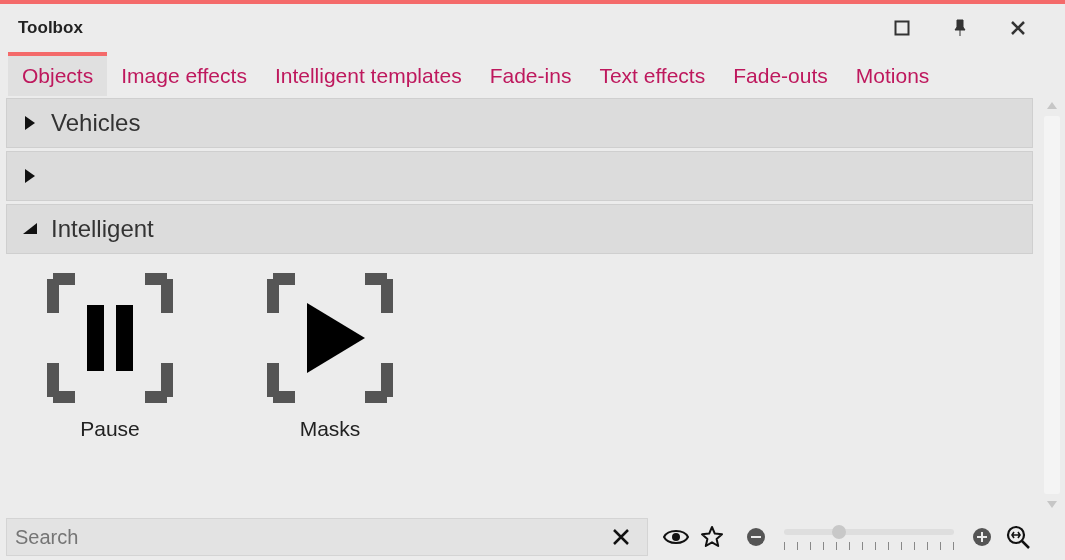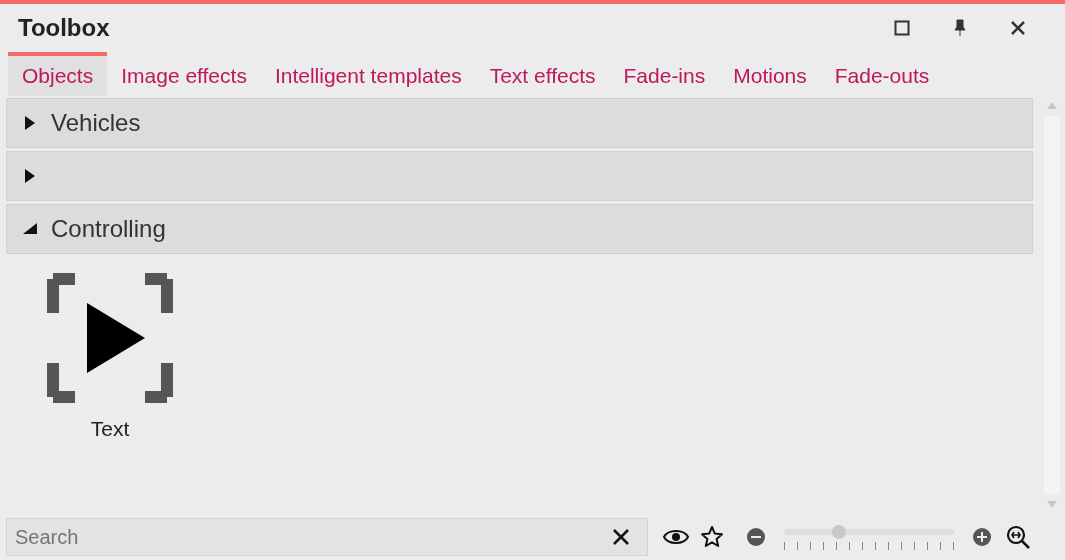"Toolbox" .titlebar .title { font-size: 24px -> 17px }
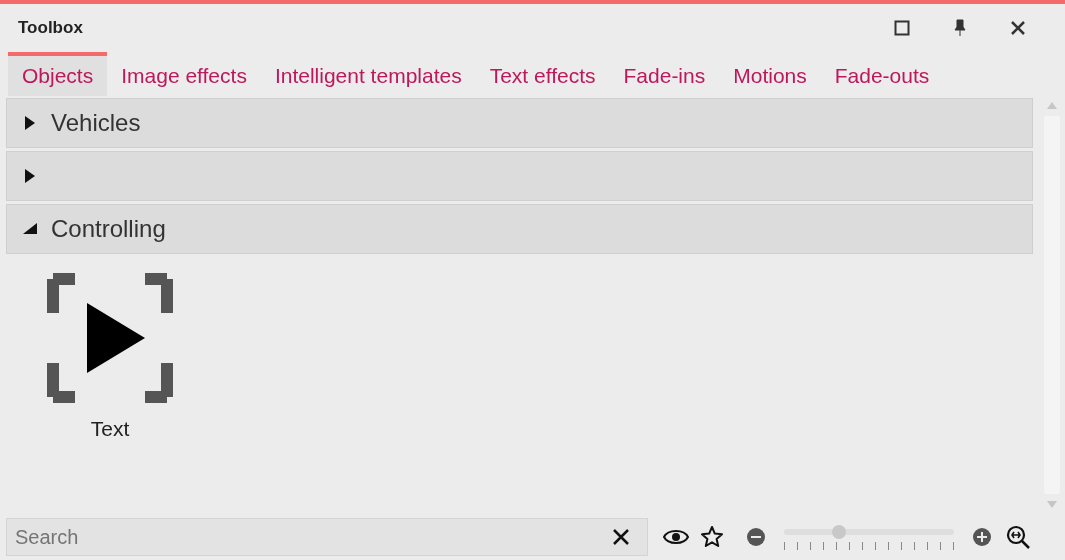"Text effects" div.tab { order: before "Fade-ins" -> after "Fade-ins" }
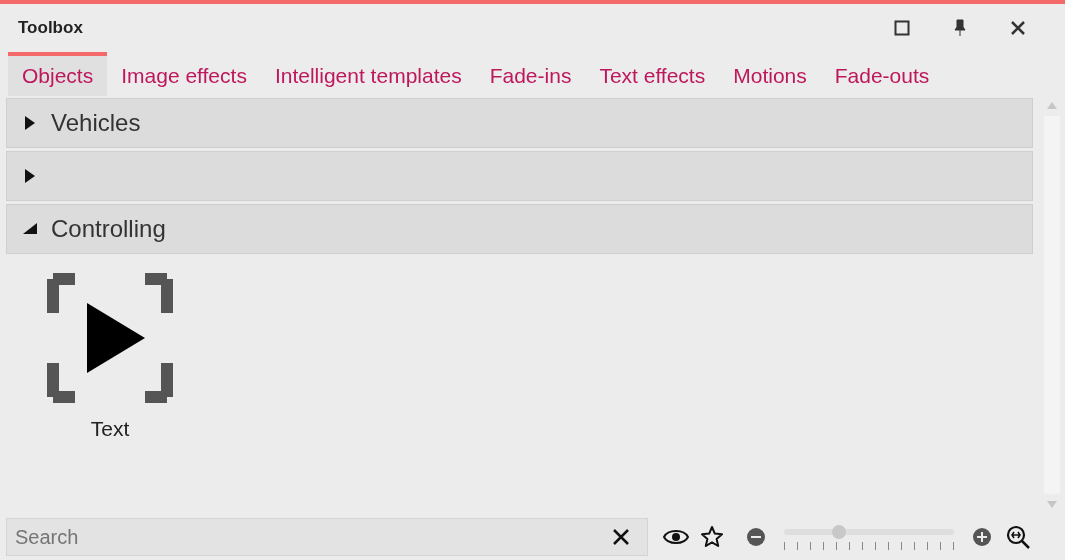"Motions" div.tab { order: before "Fade-outs" -> after "Fade-outs" }
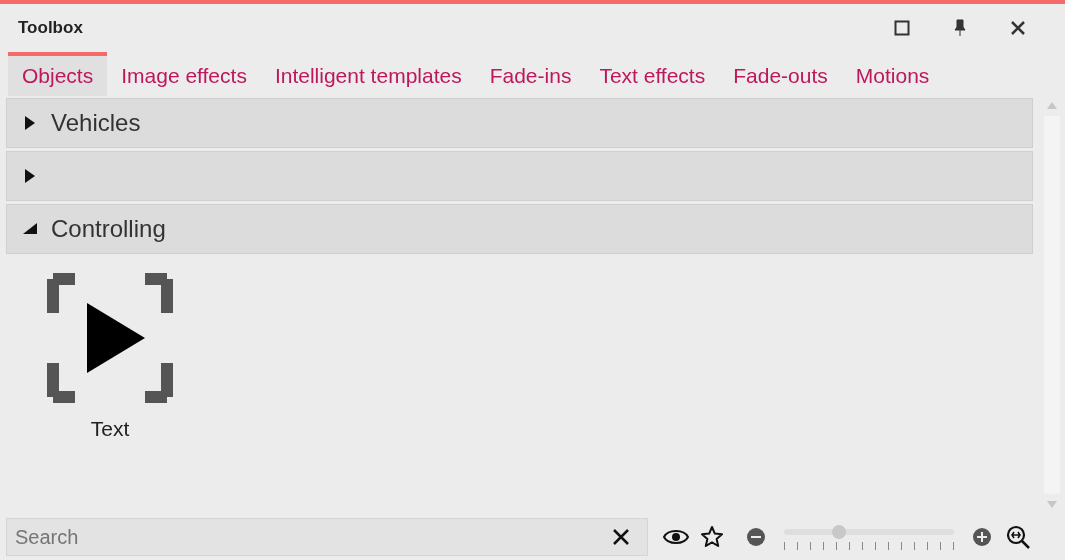"Controlling" span { text: Controlling -> Intelligent }
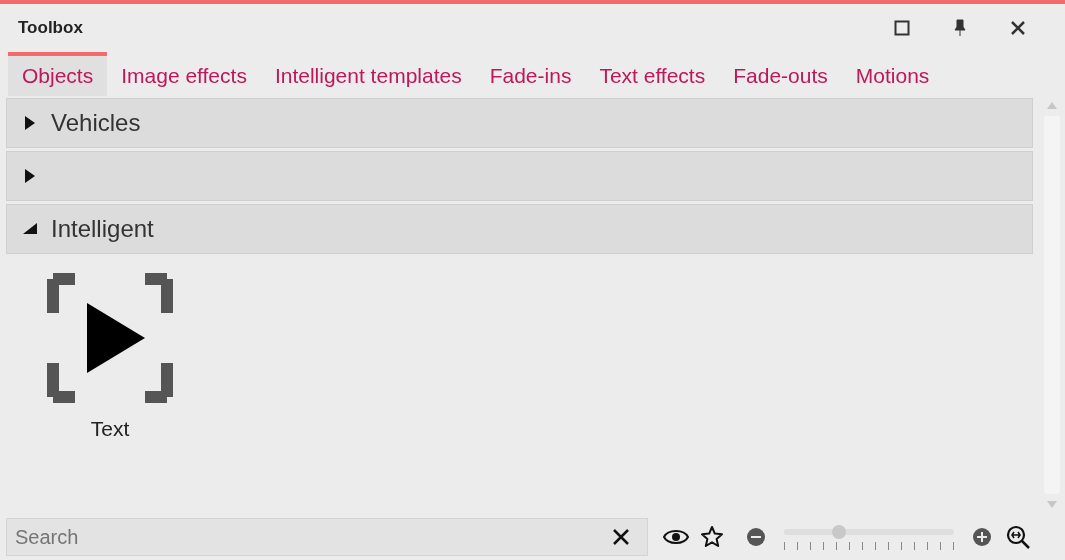"Pause" div.obj { html: none -> <div> <div> <svg> <path></path> <path></path> <rect></rect> <rect></rect> </svg> </div> <div>Pause</div> </div> }
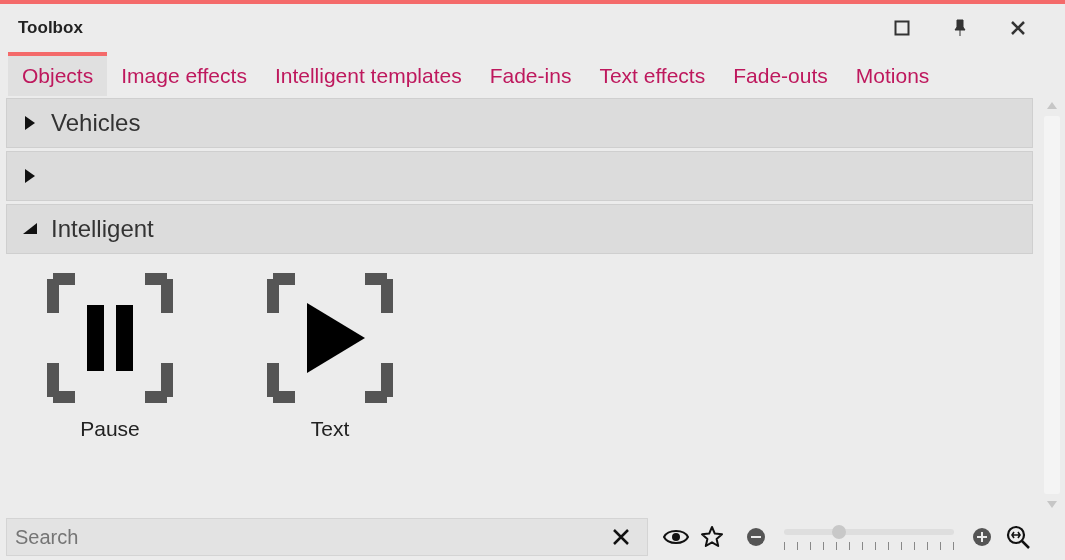"Text" div.obj-label { text: Text -> Masks }
